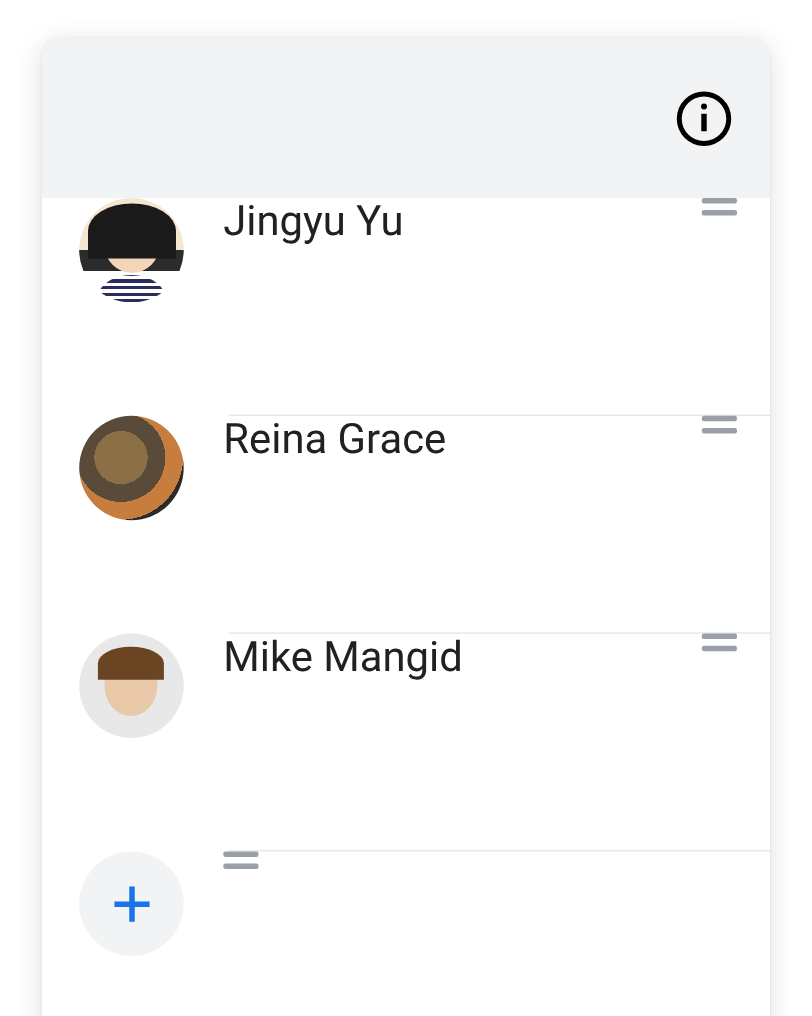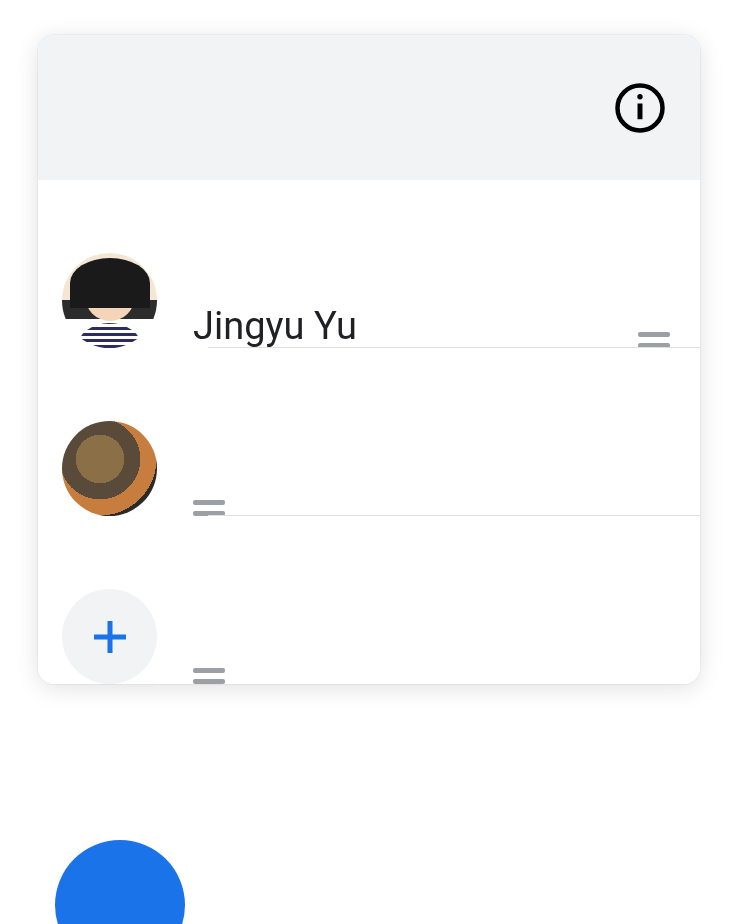"Jingyu Yu" .list-item { align-items: flex-end -> flex-start; height: 168px -> 198px; padding-left: 24px -> 34px }
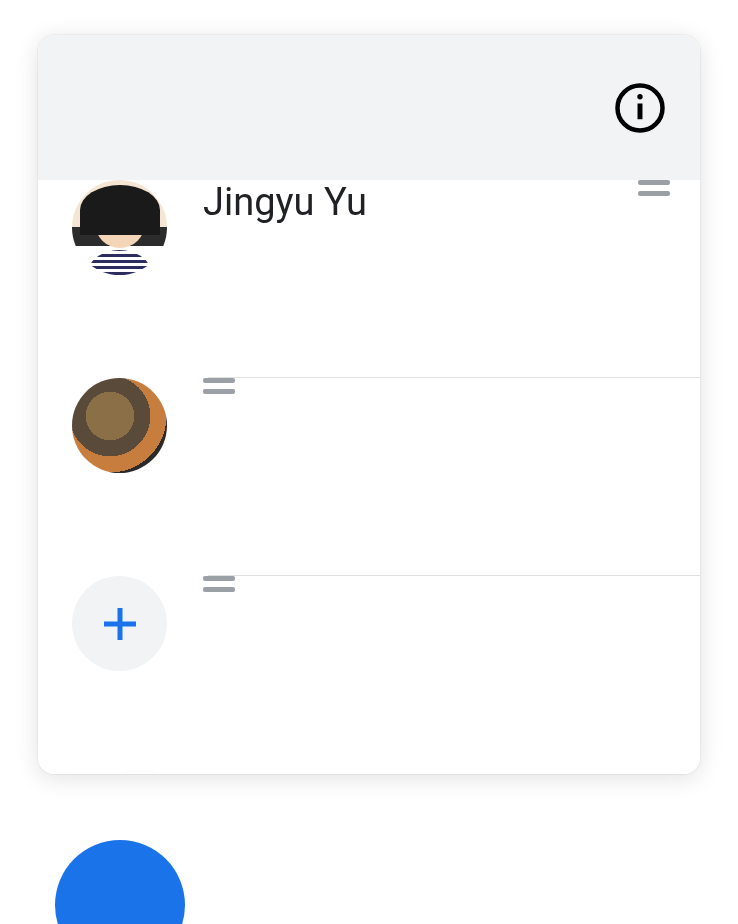"Reina Grace" div.item-label { html: none -> <div>Reina Grace</div> }
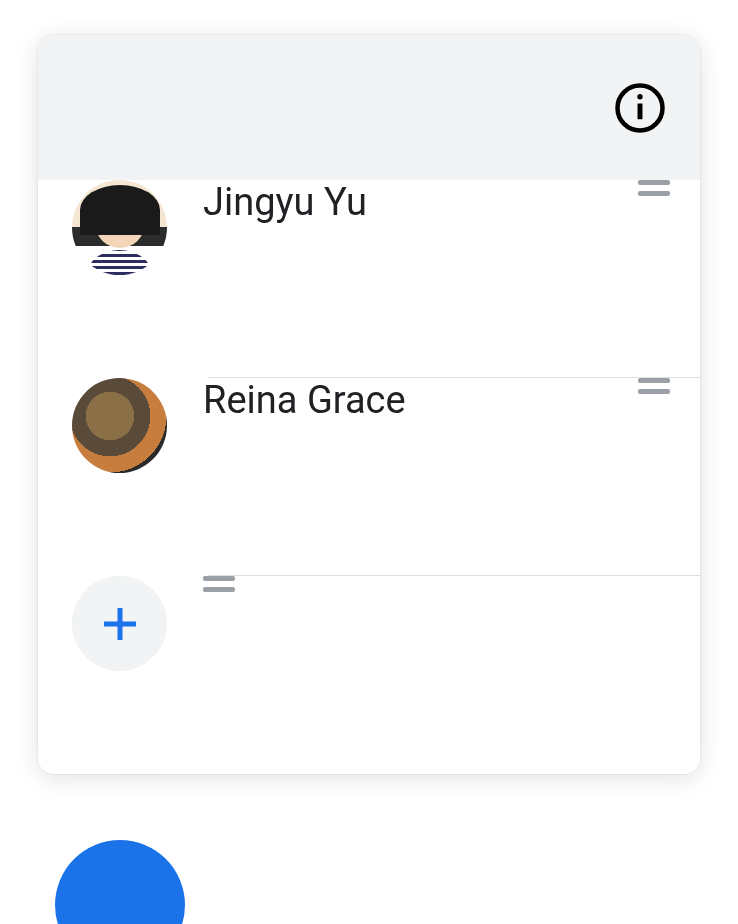"Mike Mangid" div.list-item { html: none -> <div> <div></div> <div>Mike Mangid</div> <div> <span></span> <span></span> </div> </div> }
